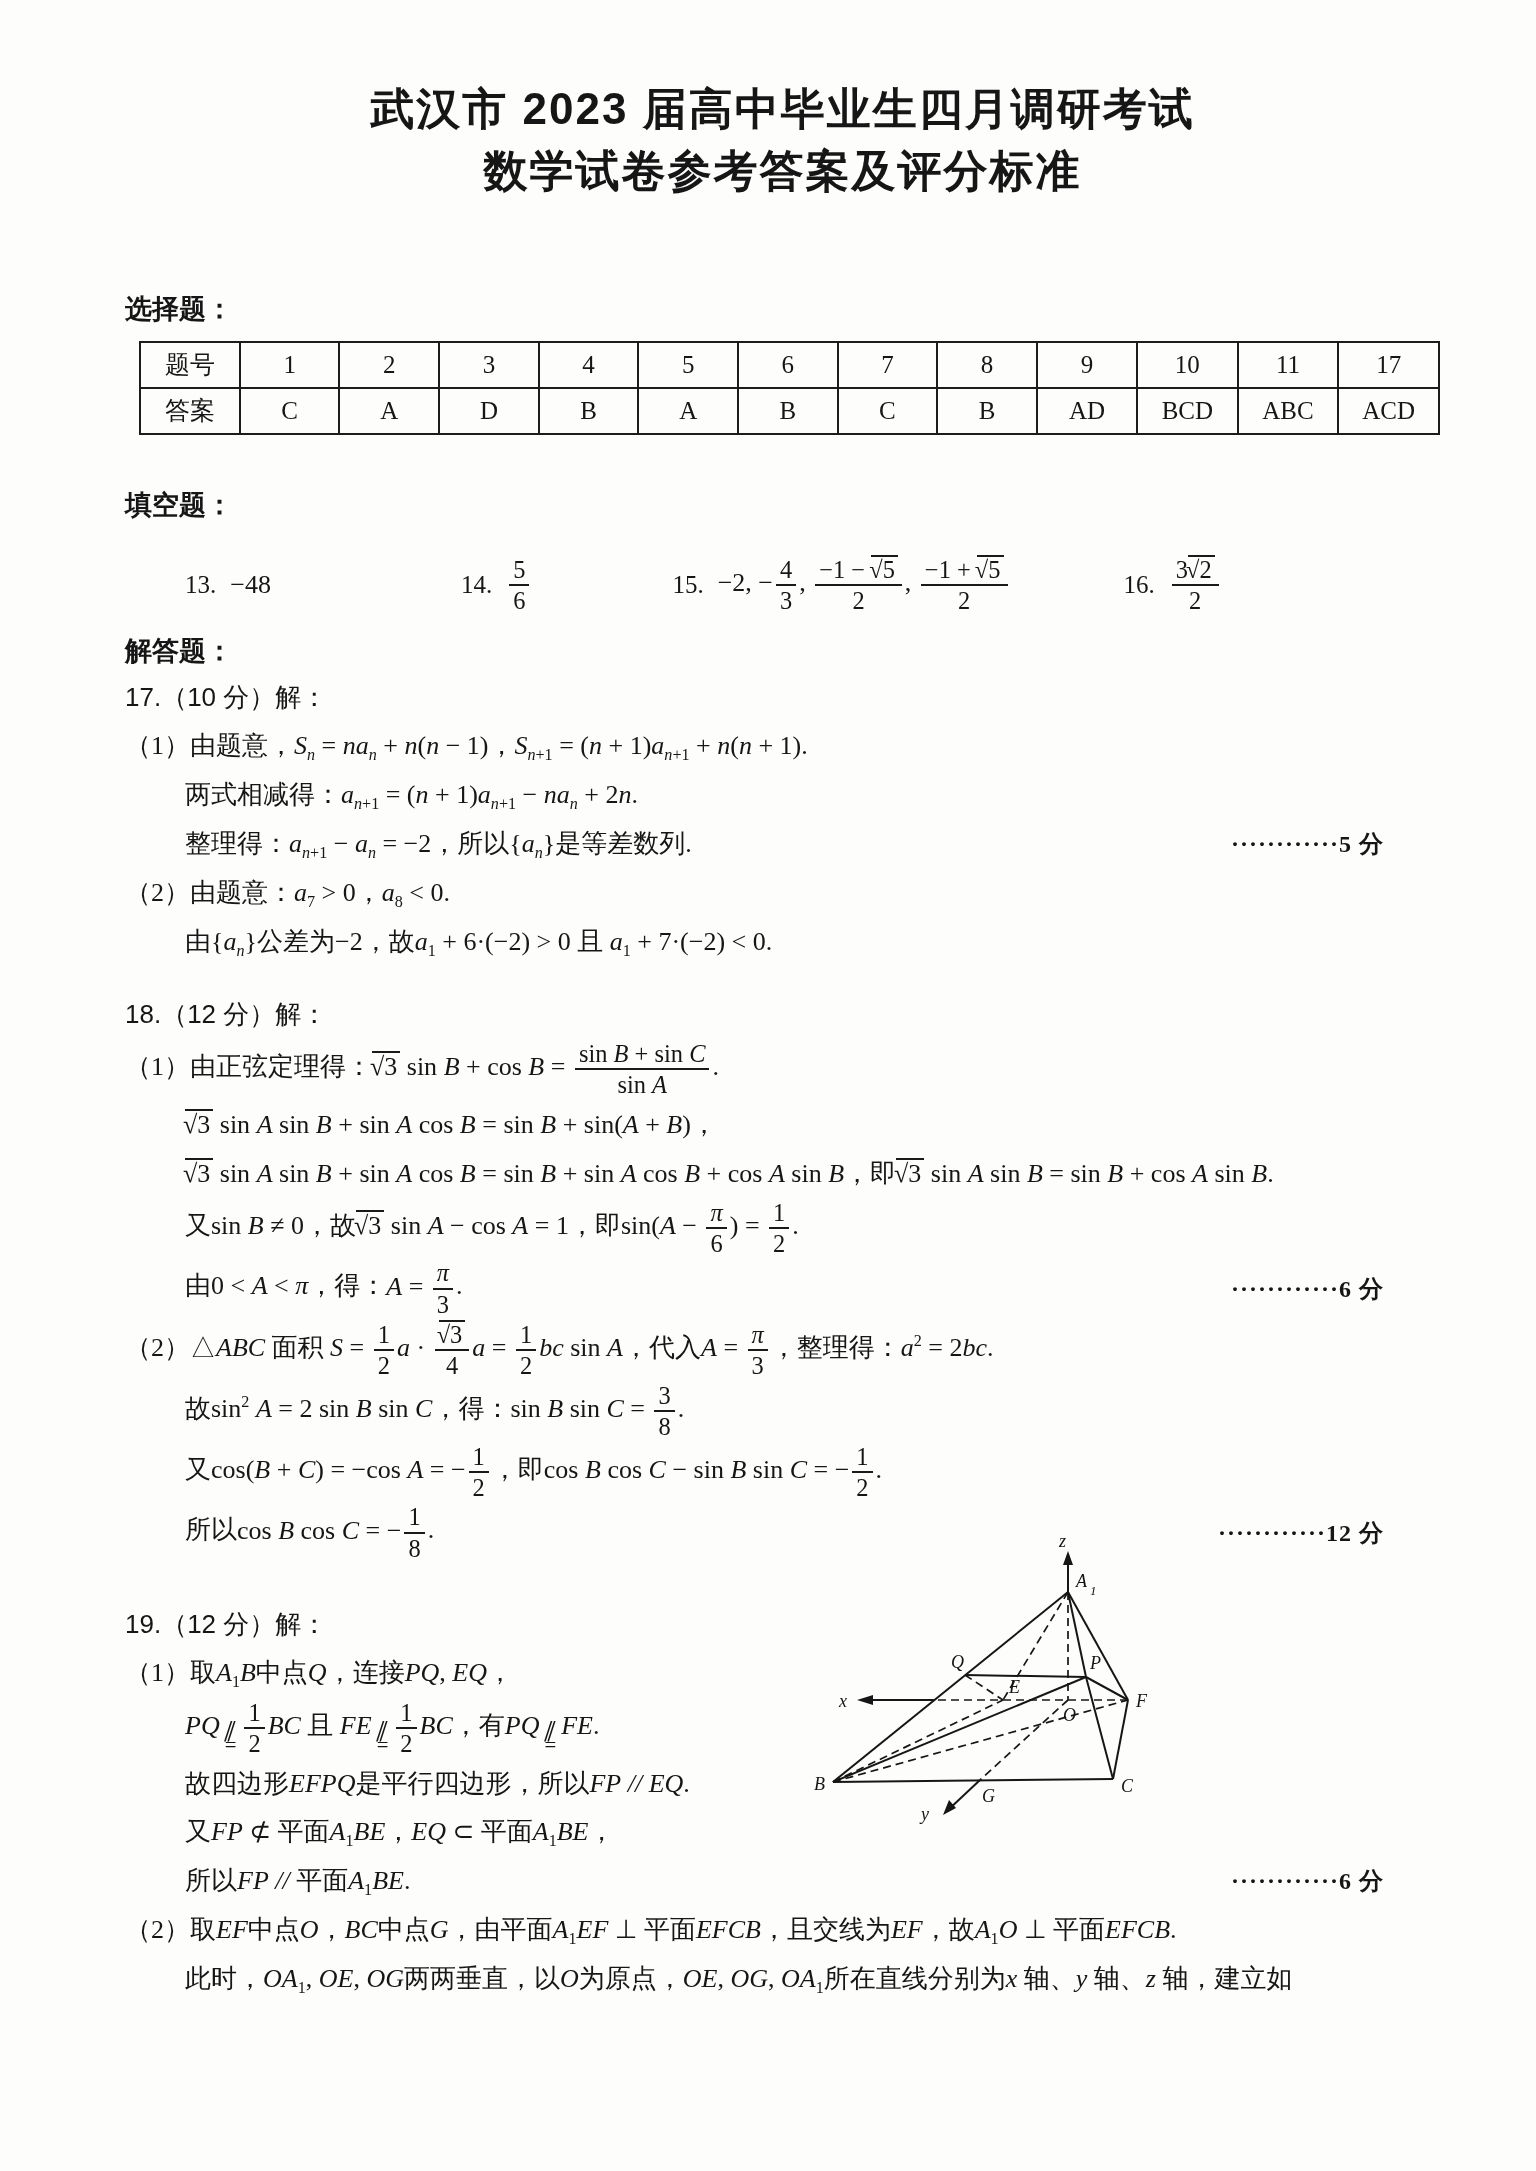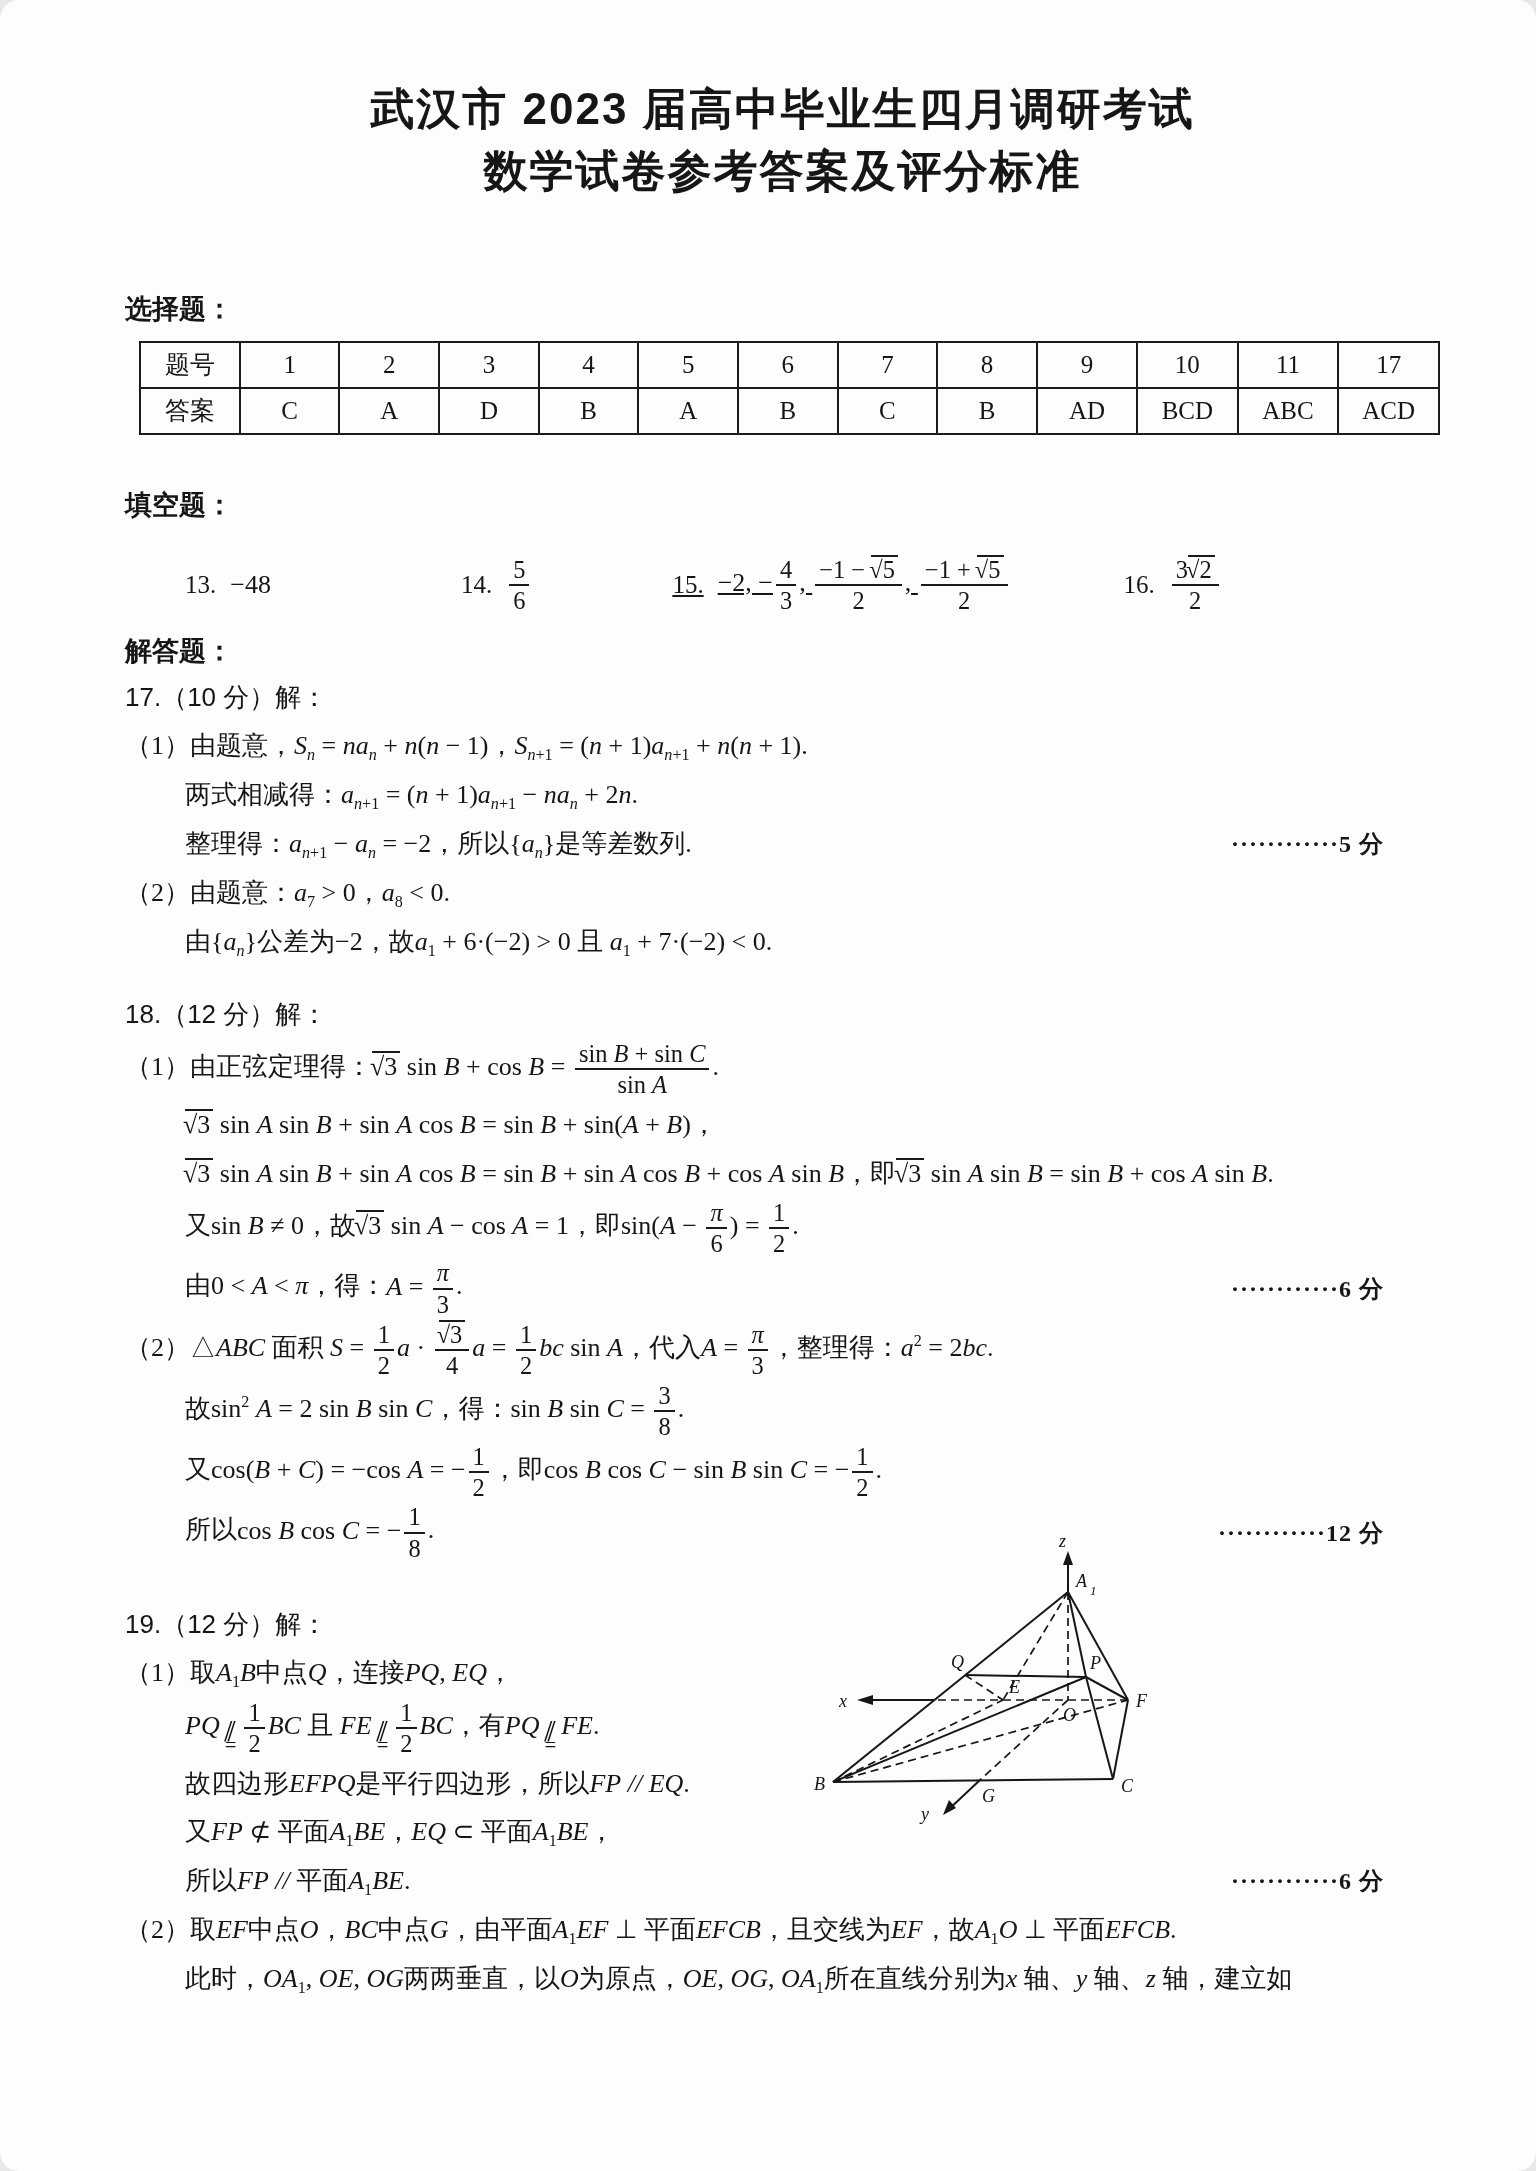"武汉市 2023 届高中毕业生四月调研考试" .page { border-radius: 19px -> none }
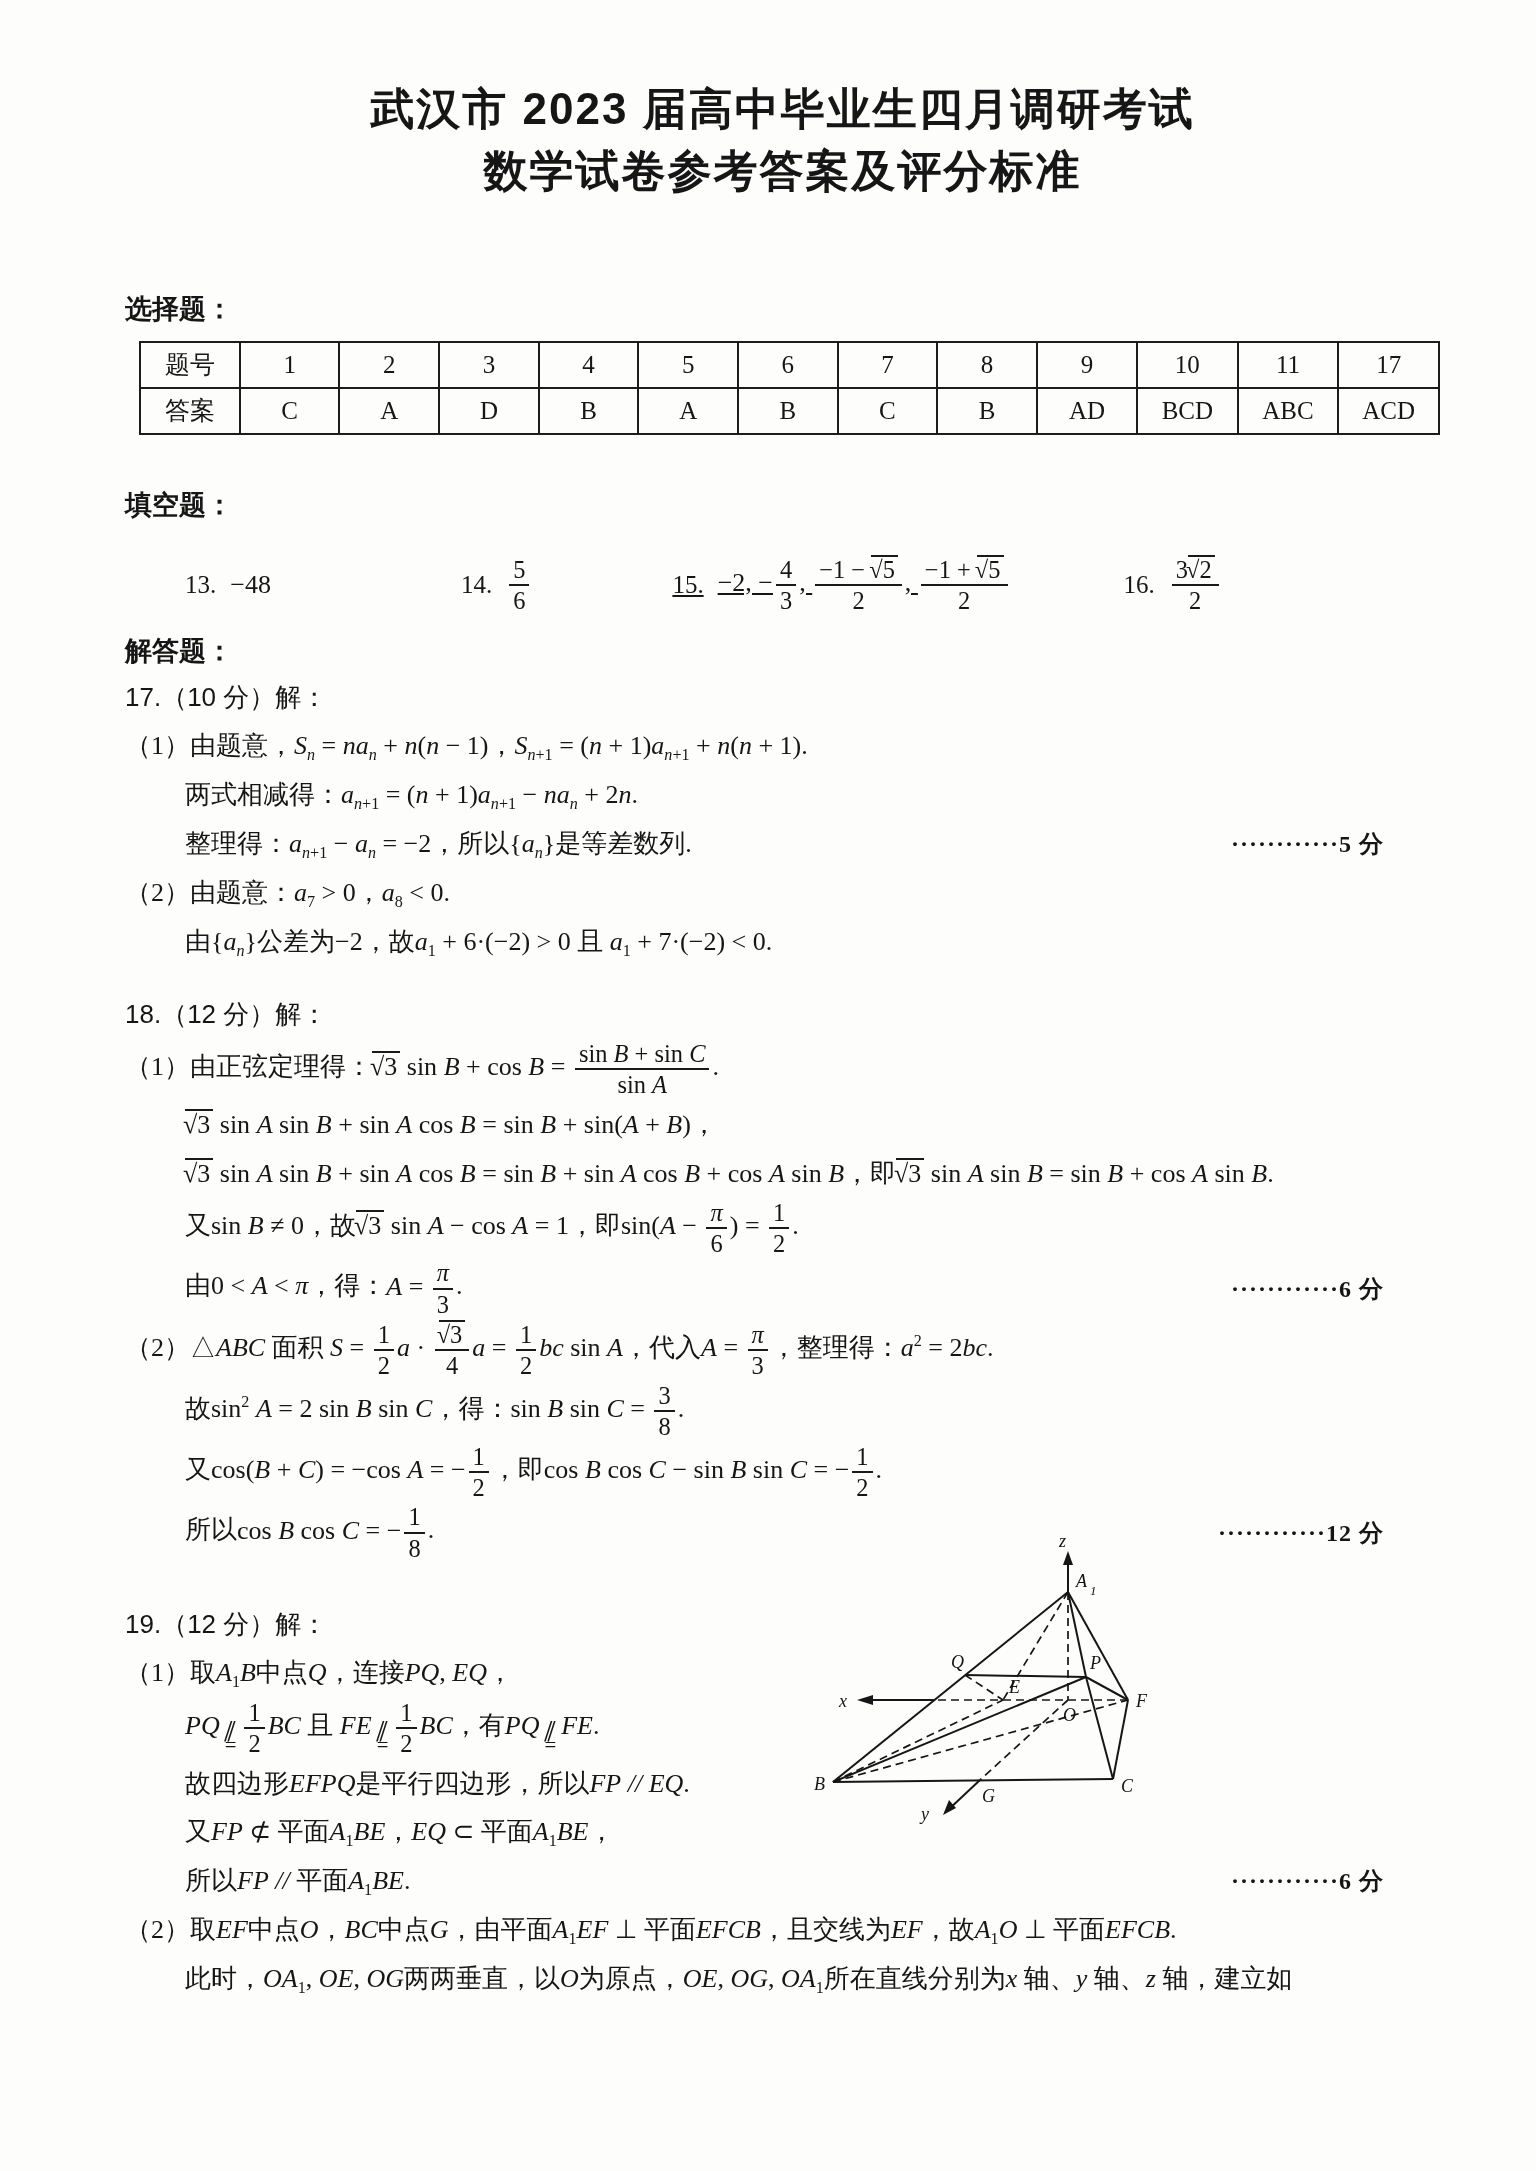"15." .bi15 { text-decoration: underline -> none }
